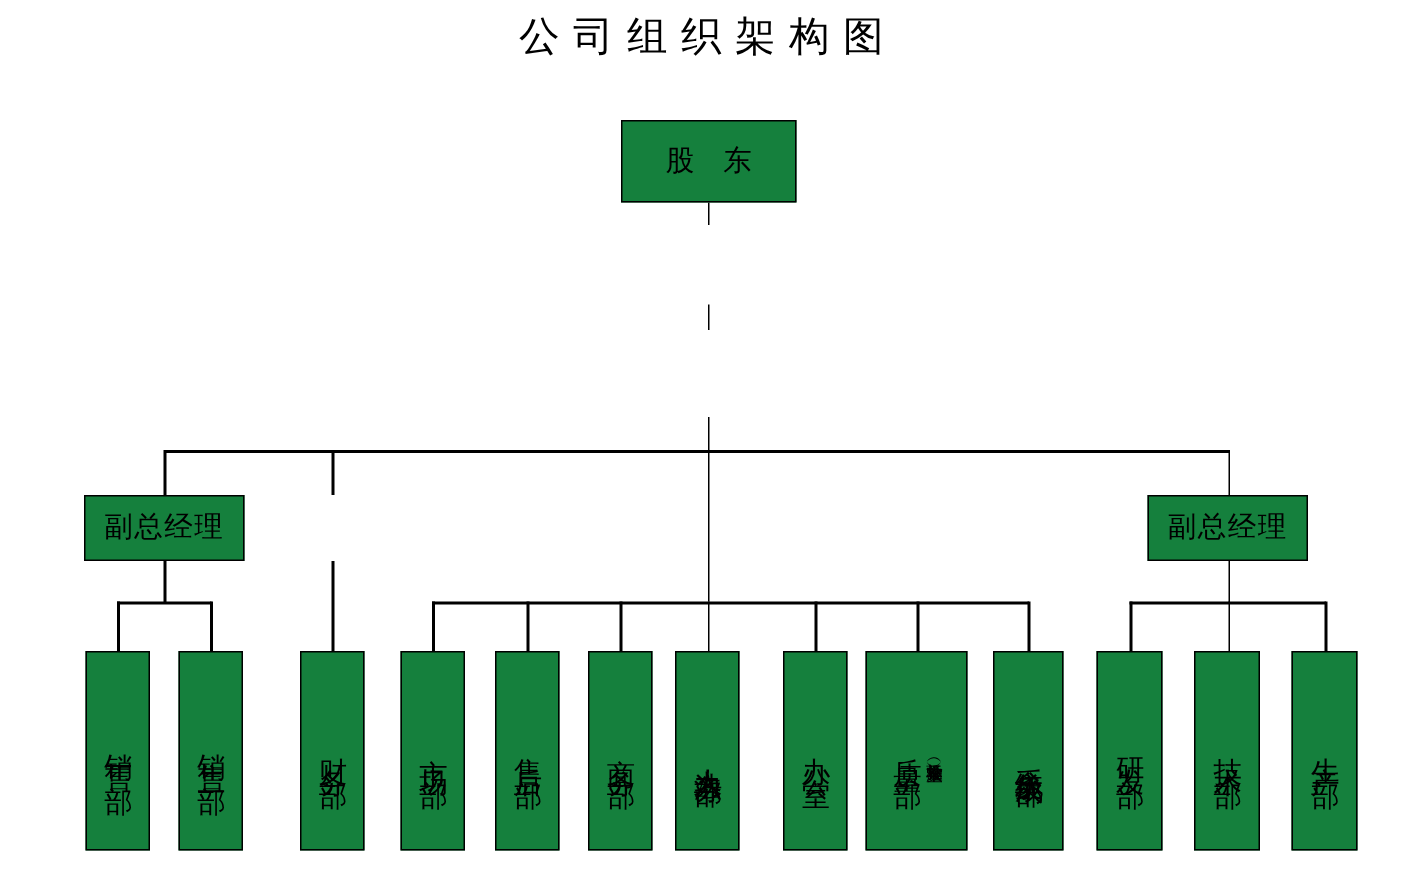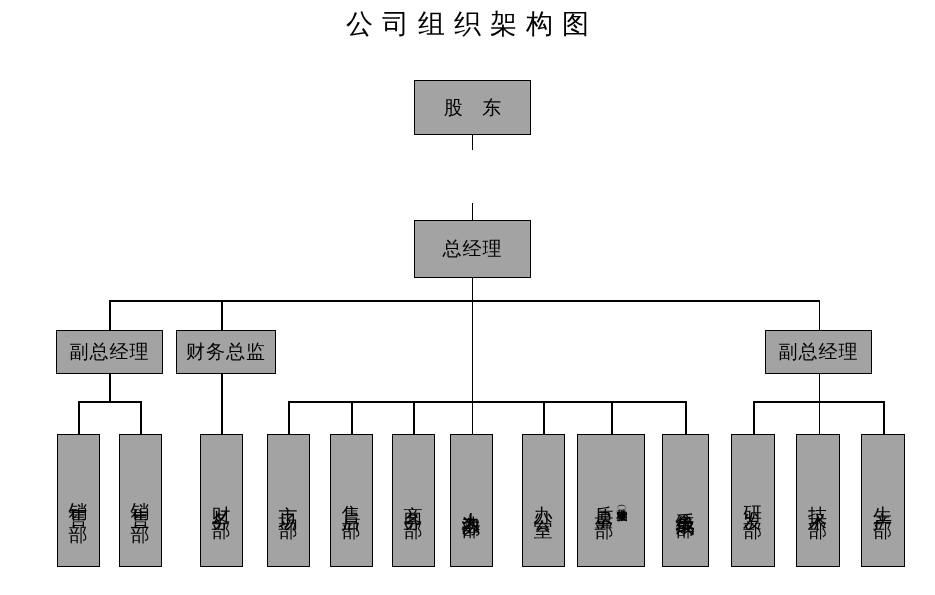"股 东" .node { background: #a3a3a3 -> #15803d }
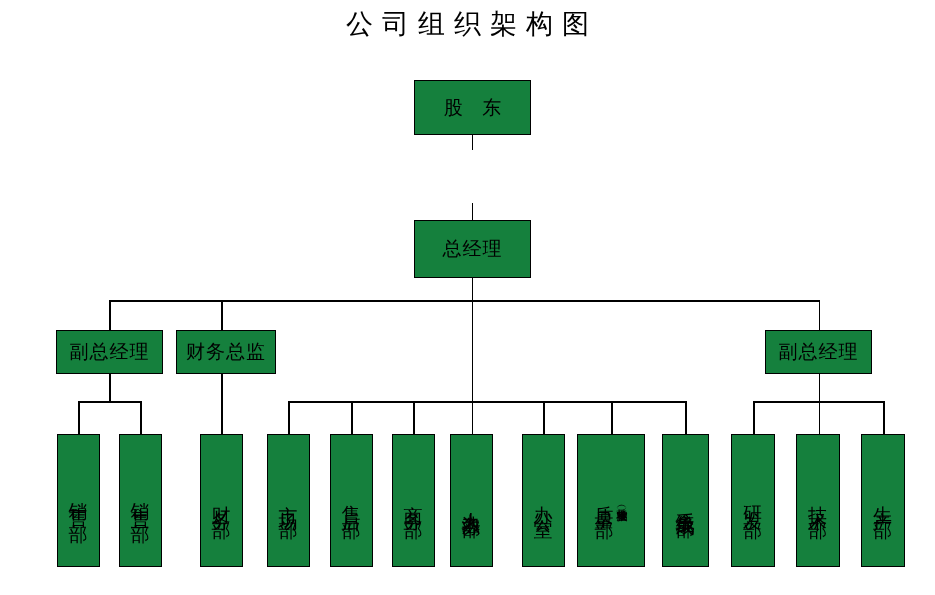"总经理" div.node { html: <div> <span>总经理</span> </div> -> none }
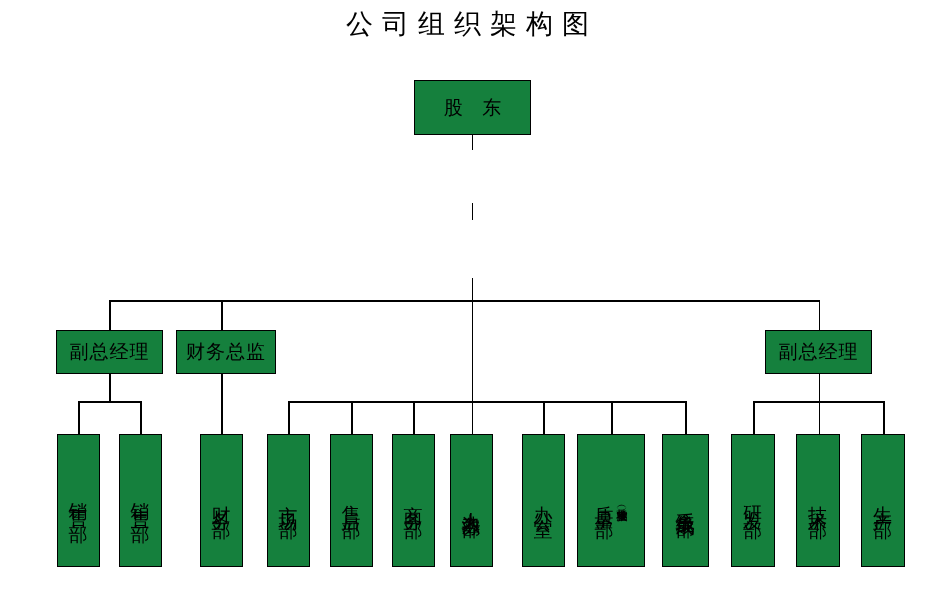"财务总监" div.node { html: <div> <span>财务总监</span> </div> -> none }
